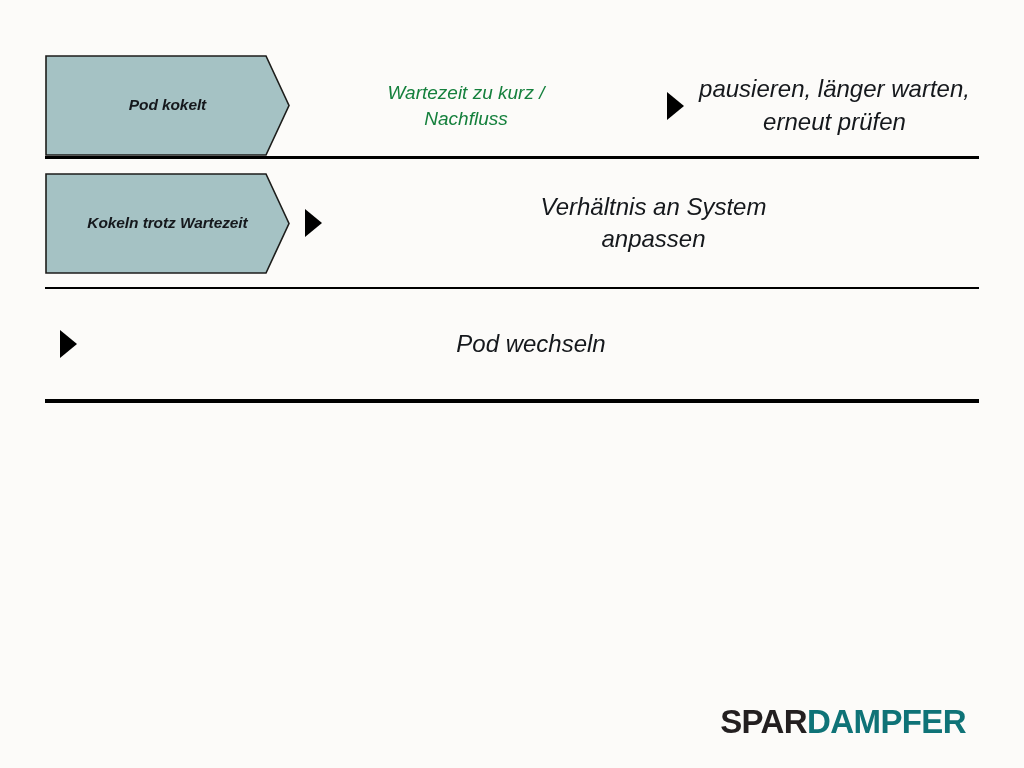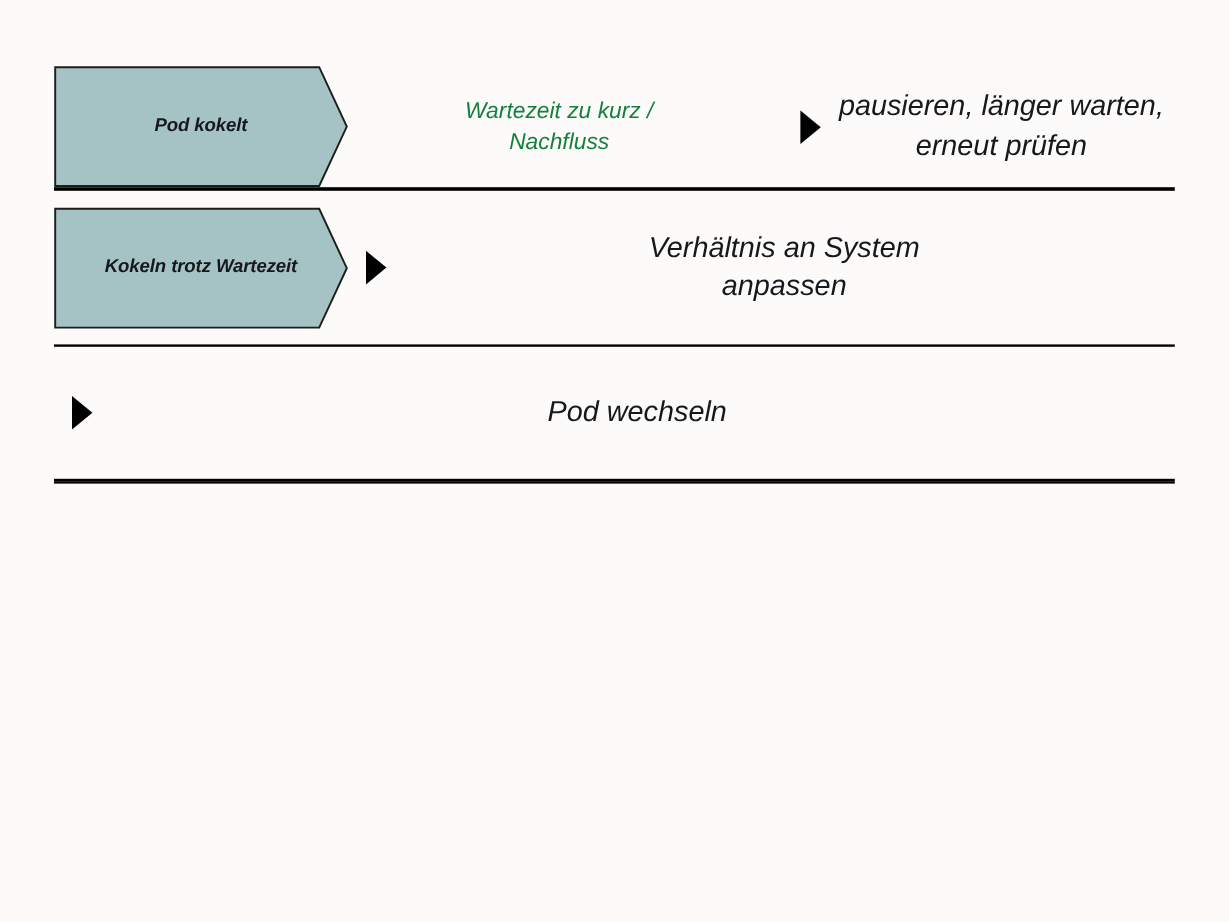"SPARDAMPFER" div { html: none -> <div> <span>SPAR</span><span>DAMPFER</span> </div> }
